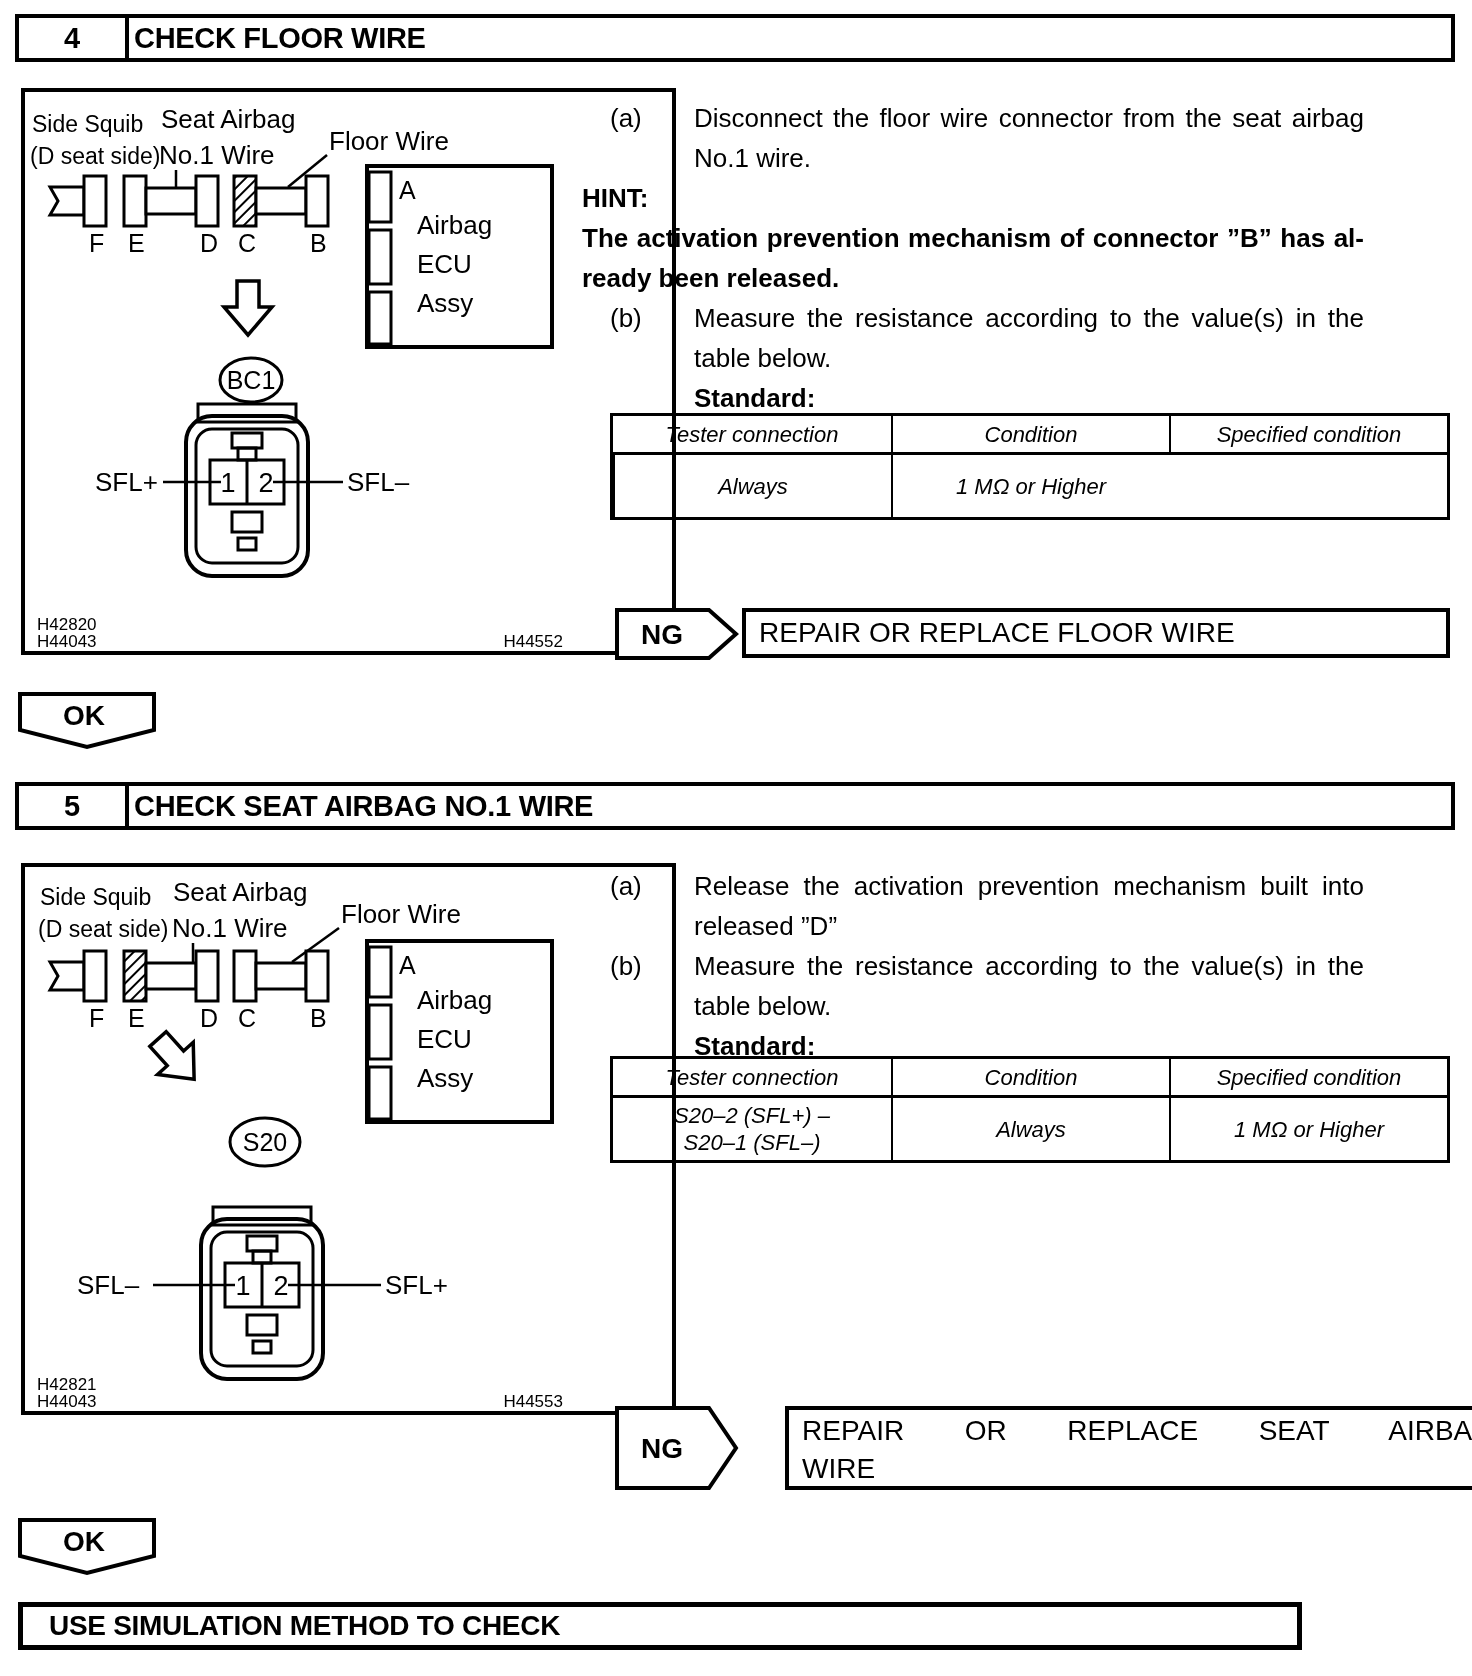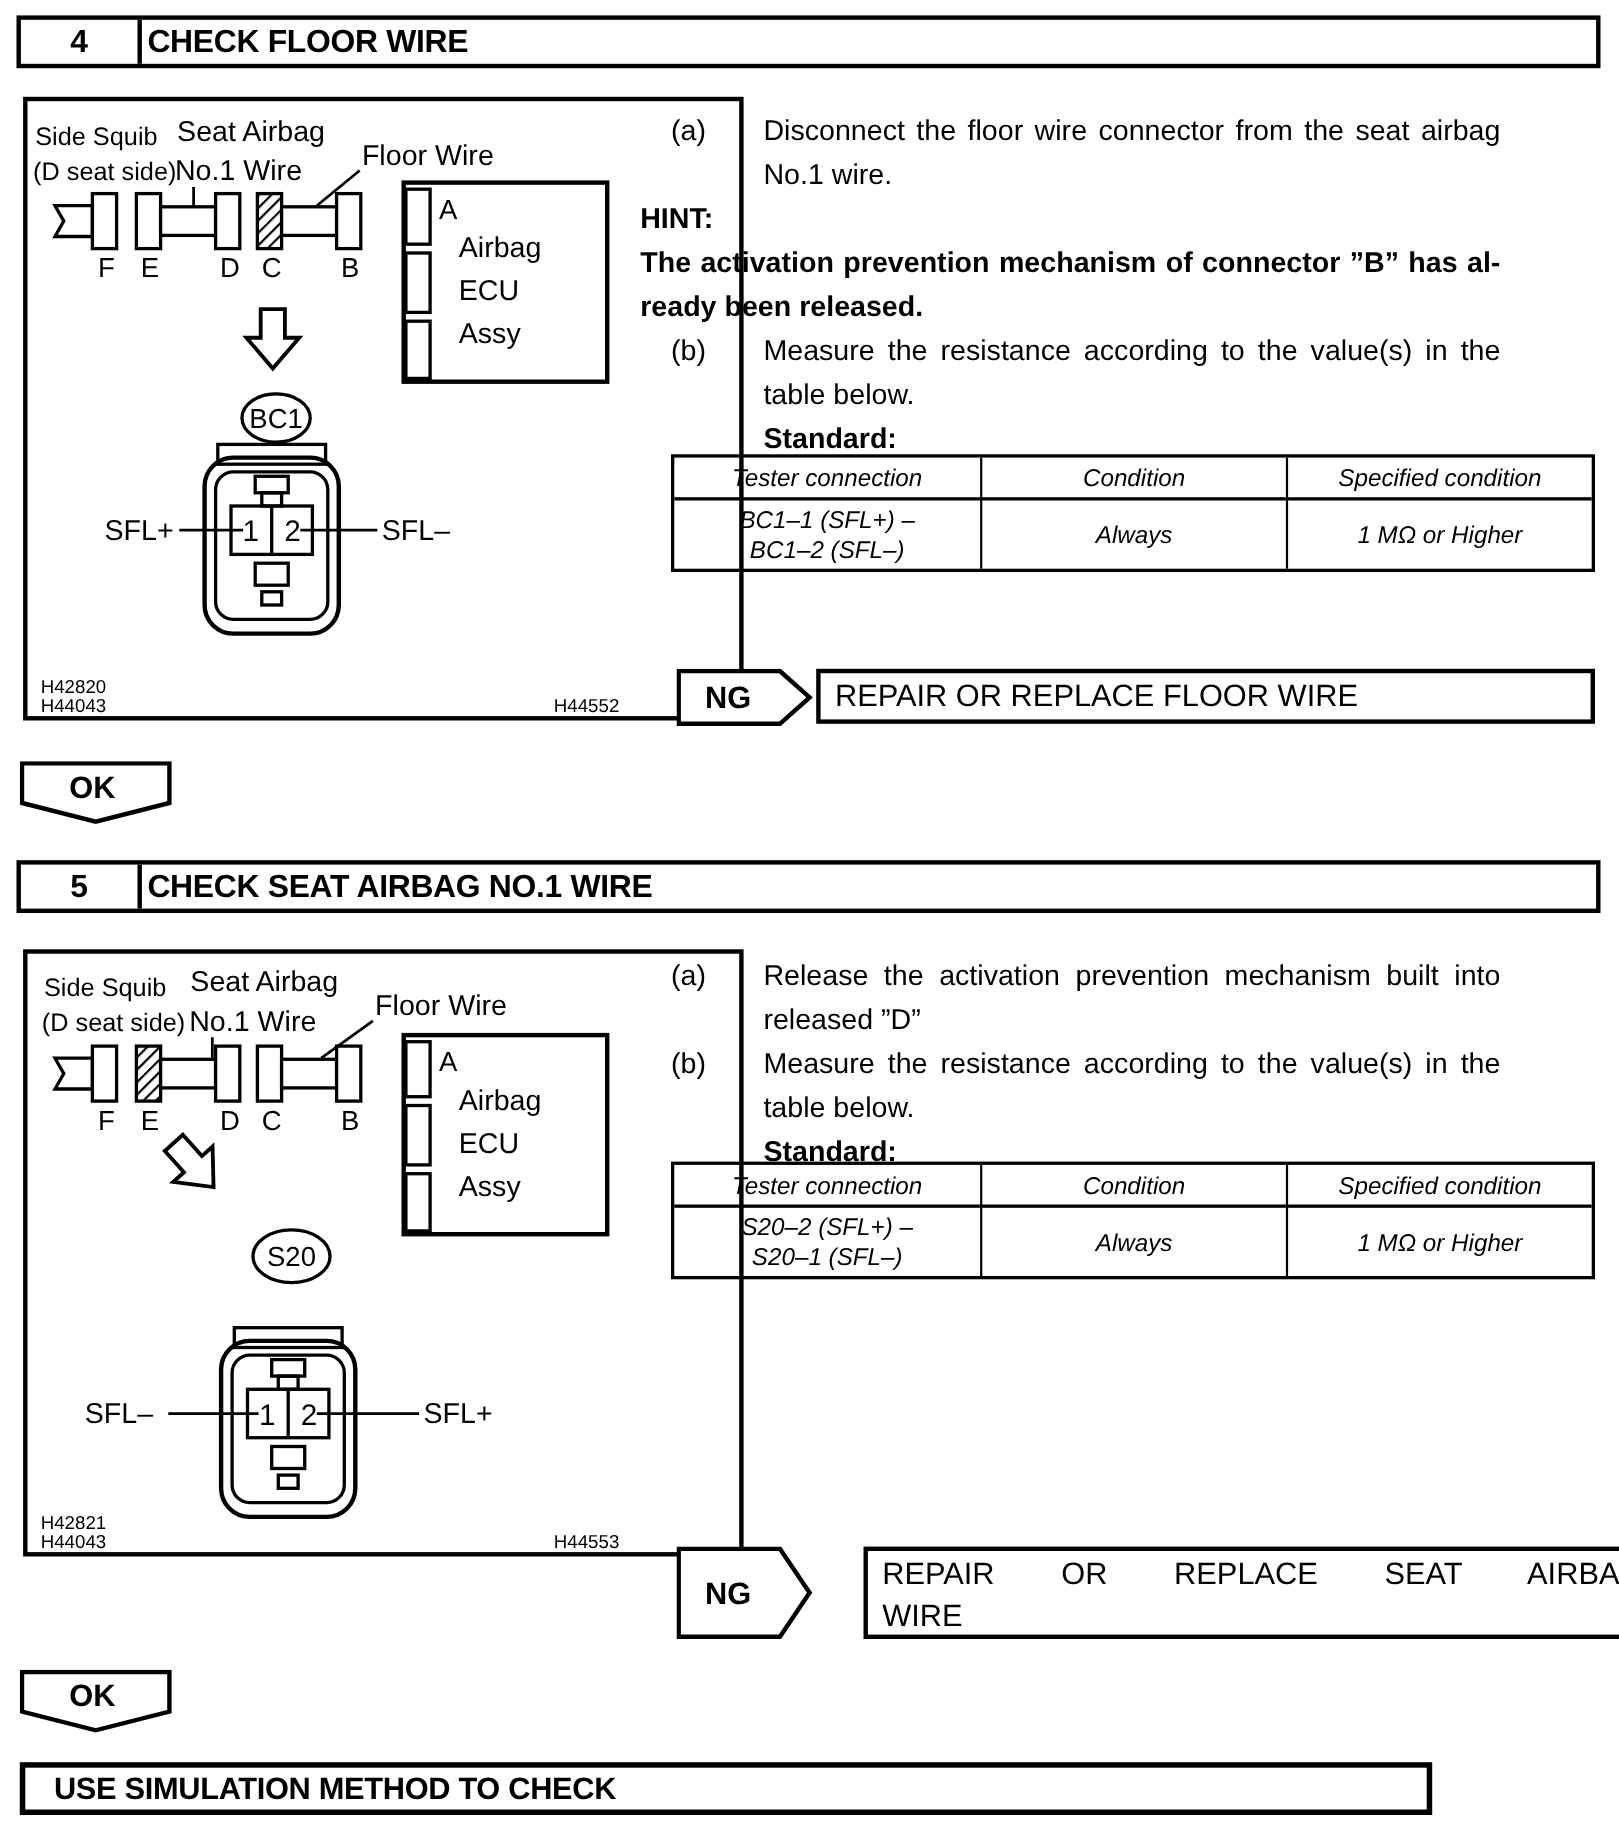"BC1–1 (SFL+) –" div.cell { html: <div> <div>BC1–1 (SFL+) –</div> <div>BC1–2 (SFL–)</div> </div> -> none }
